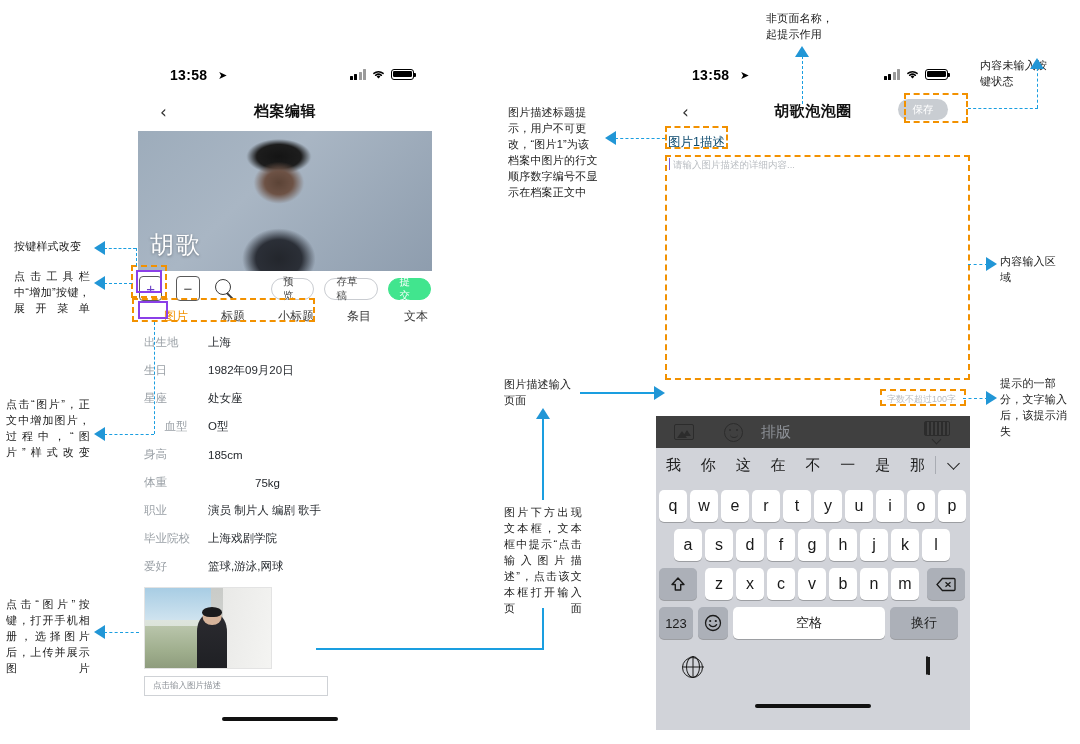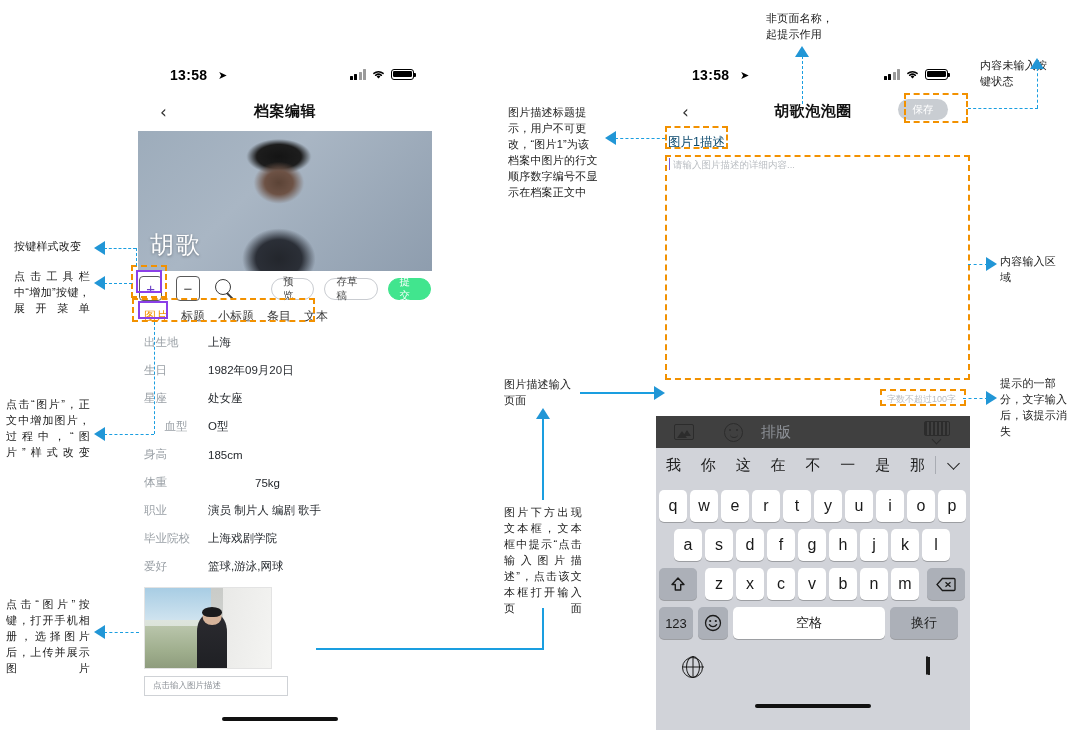"图片" .menurow span { margin-left: none -> 20px }
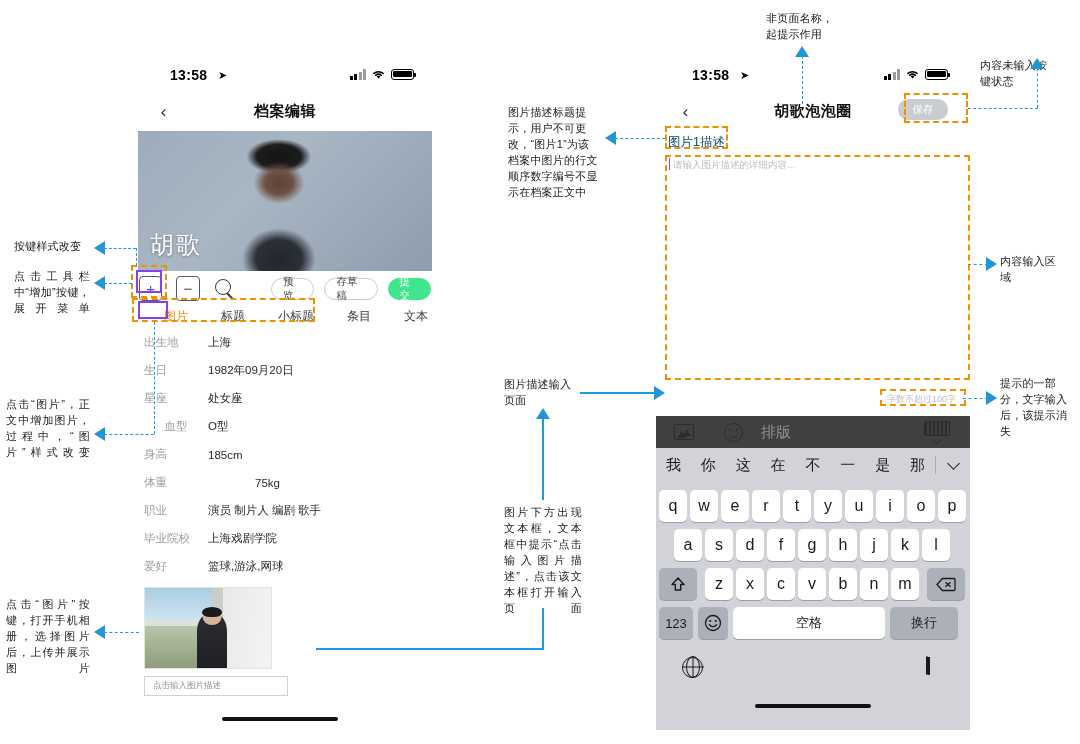"点击输入图片描述" div.descbox { width: 144px -> 184px }
